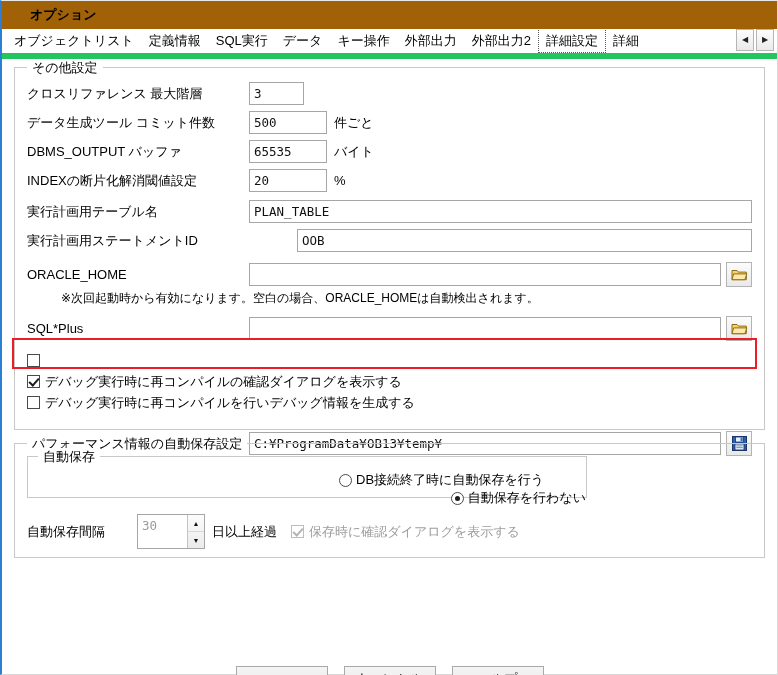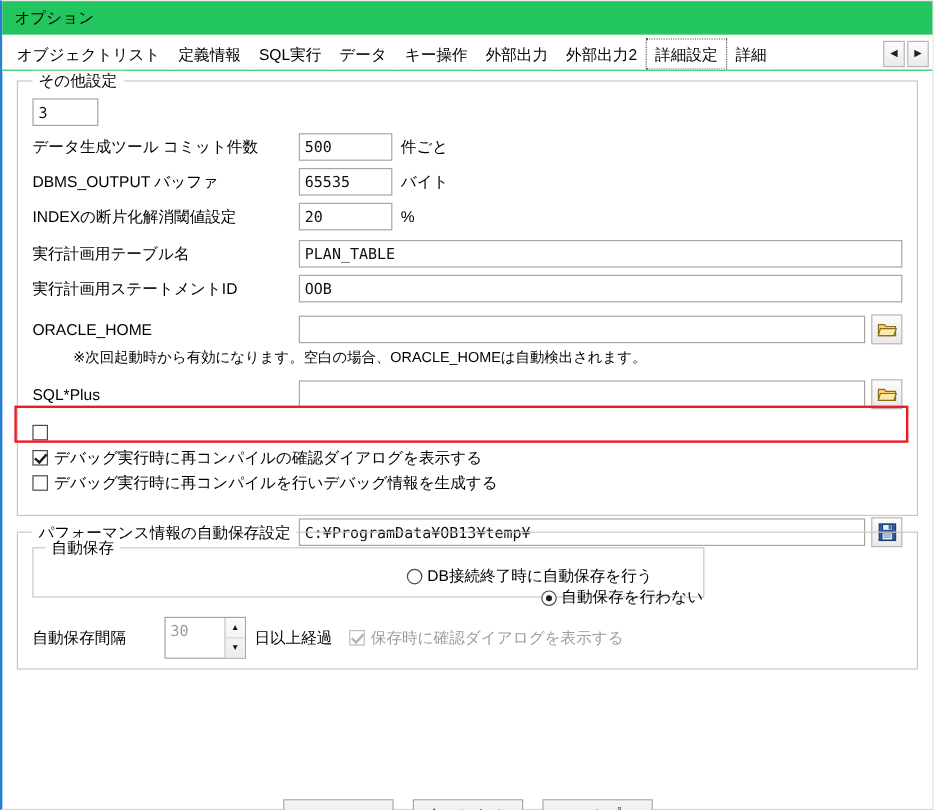"オプション" #titlebar { background: #22c55e -> #a16207; font-weight: none -> bold; padding-left: 10px -> 28px }
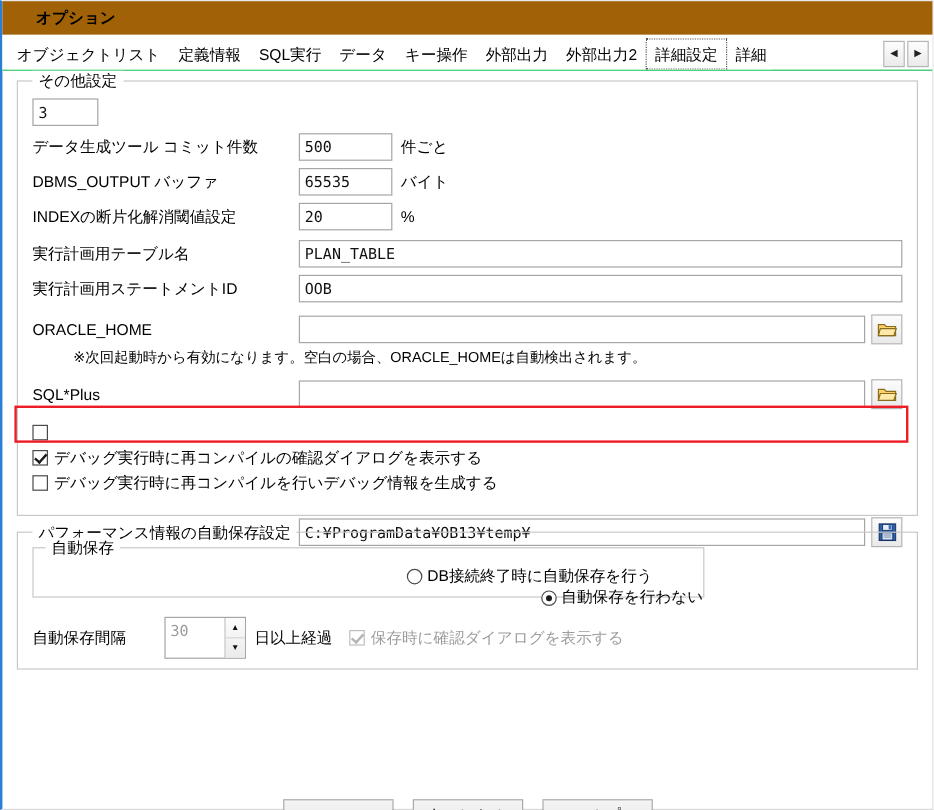"オブジェクトリスト" #tabstrip { border-bottom: 1px solid #22c55e -> 6px solid #22c55e }
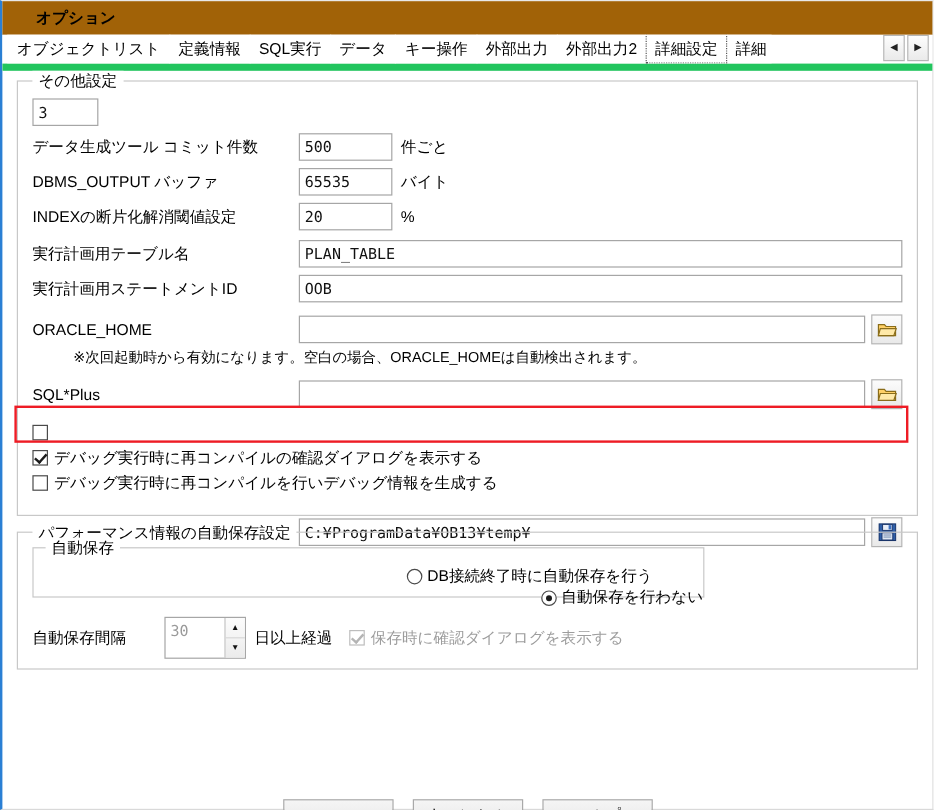"クロスリファレンス 最大階層" div.lbl { html: none -> <div>クロスリファレンス 最大階層</div> }
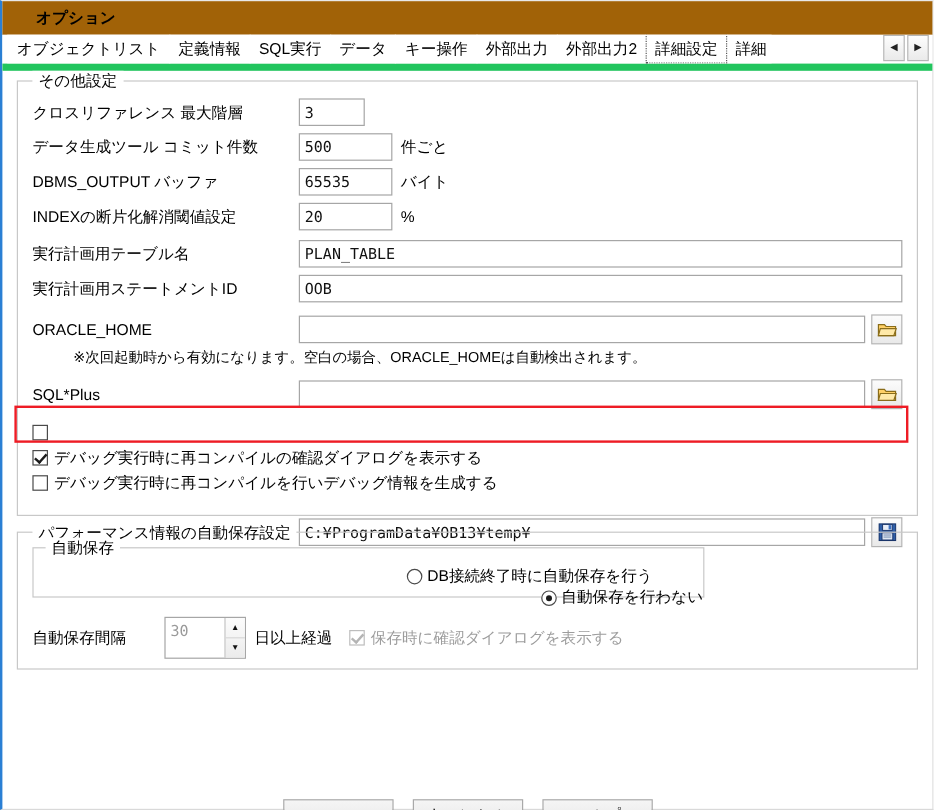"実行計画用ステートメントID" div.row { gap: none -> 48px }
